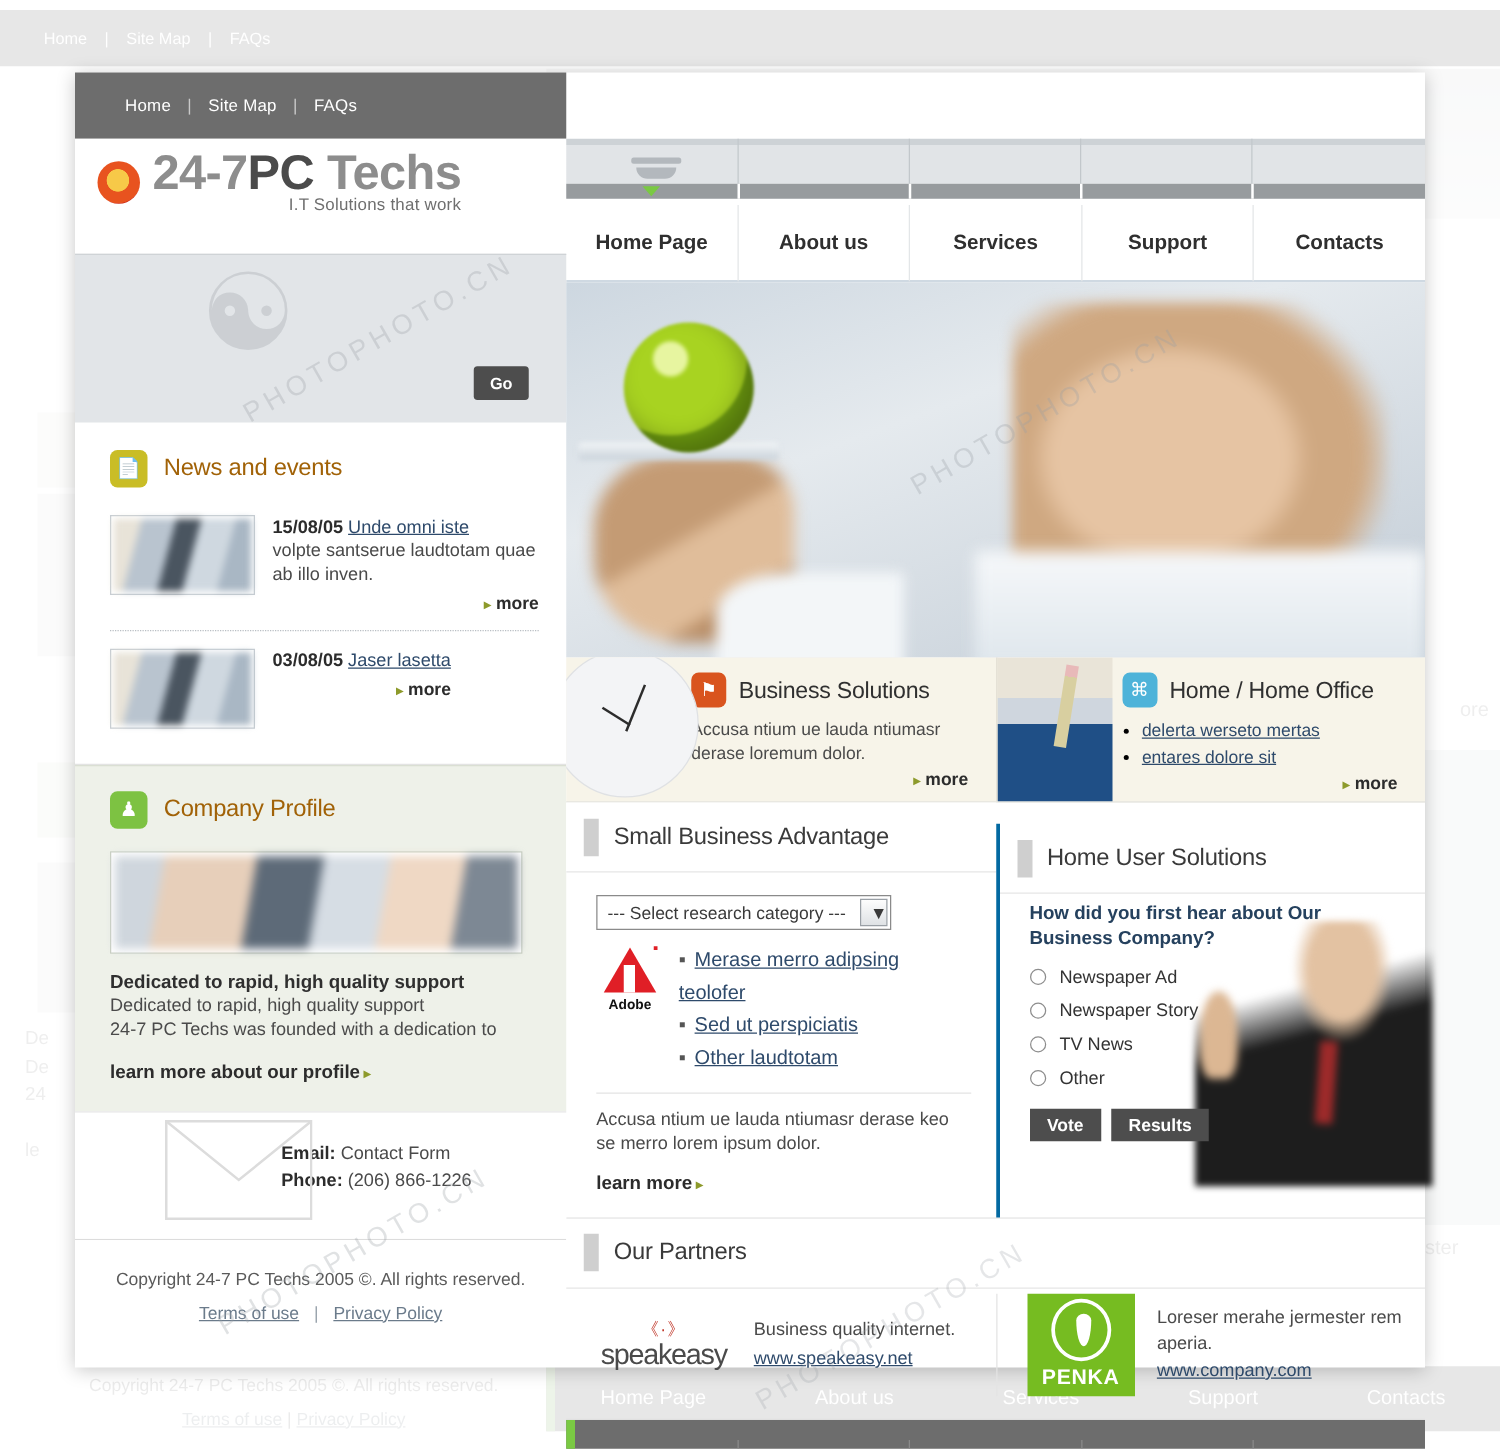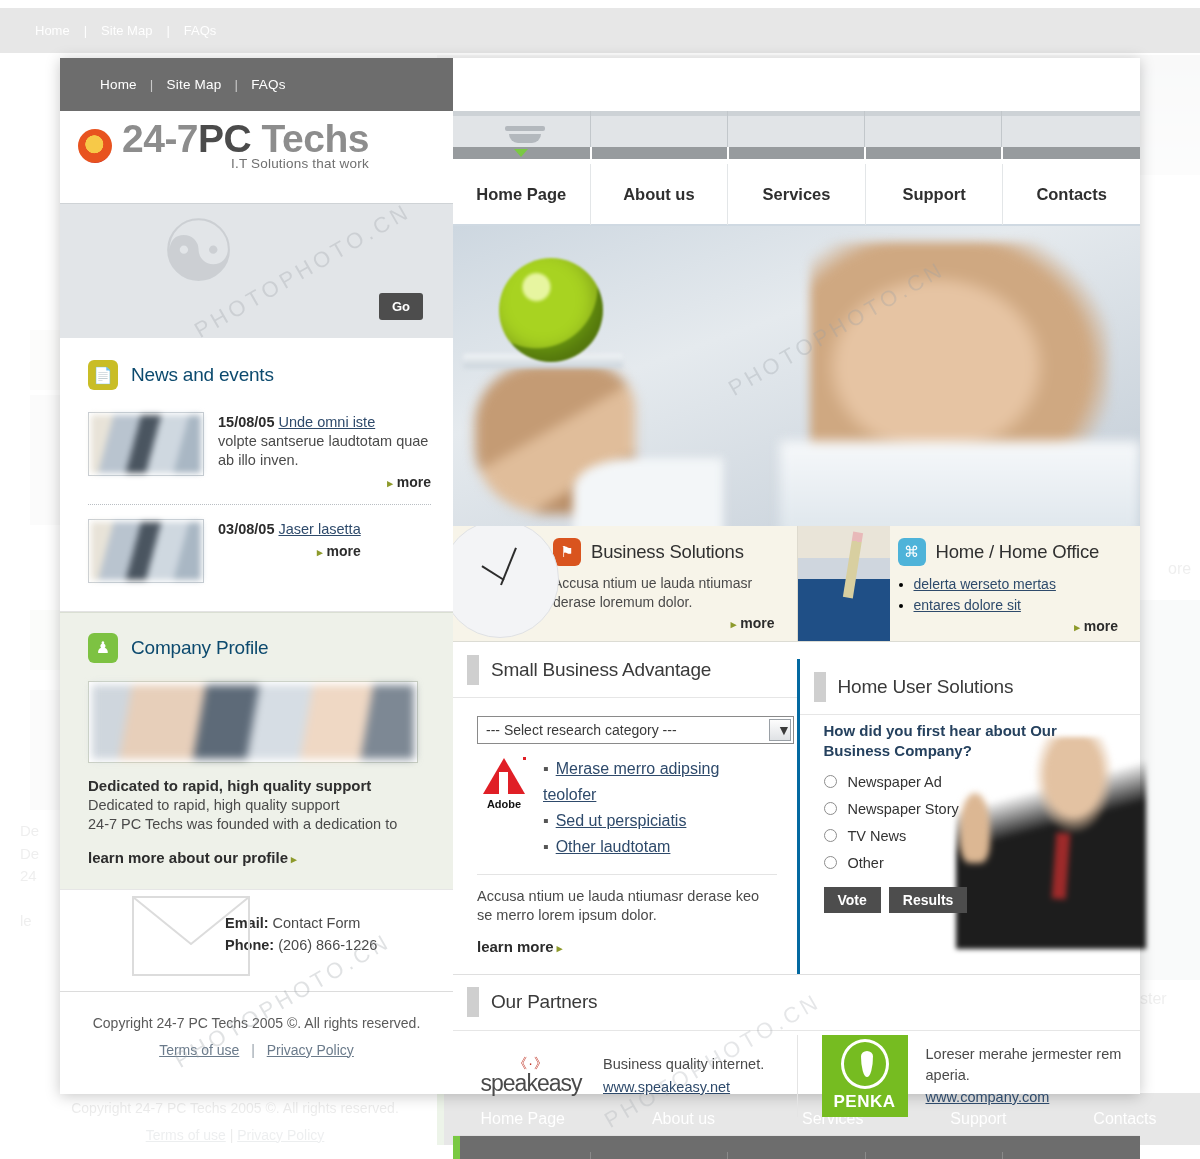"News and events" .sec-title { color: #0c4a6e -> #a16207 }
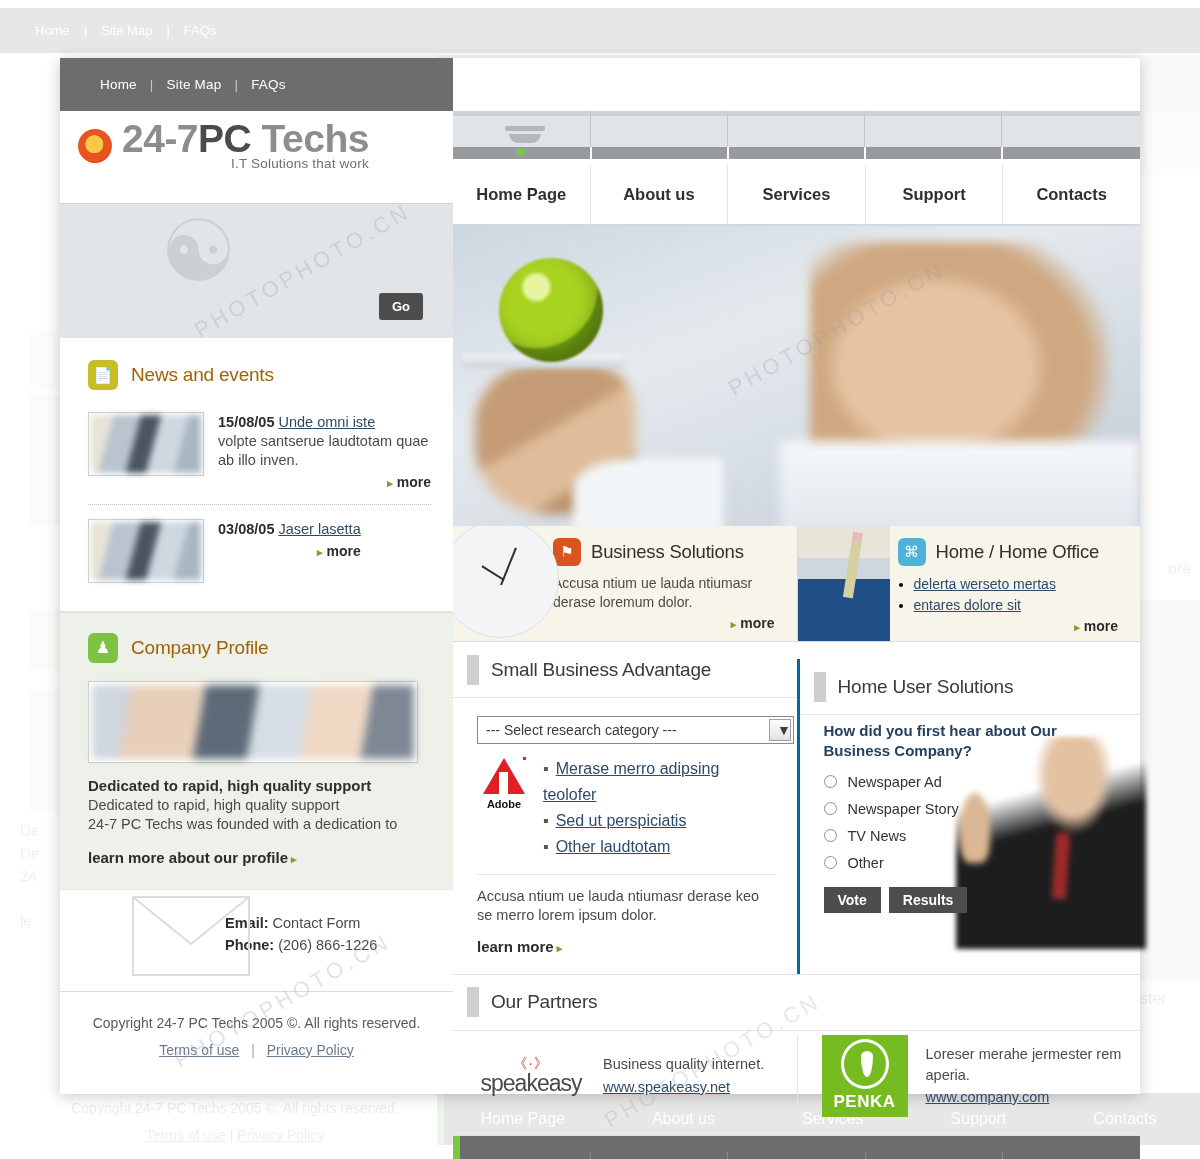"--- Select research category ---" .sel-wrap { width: 317px -> 236px }
